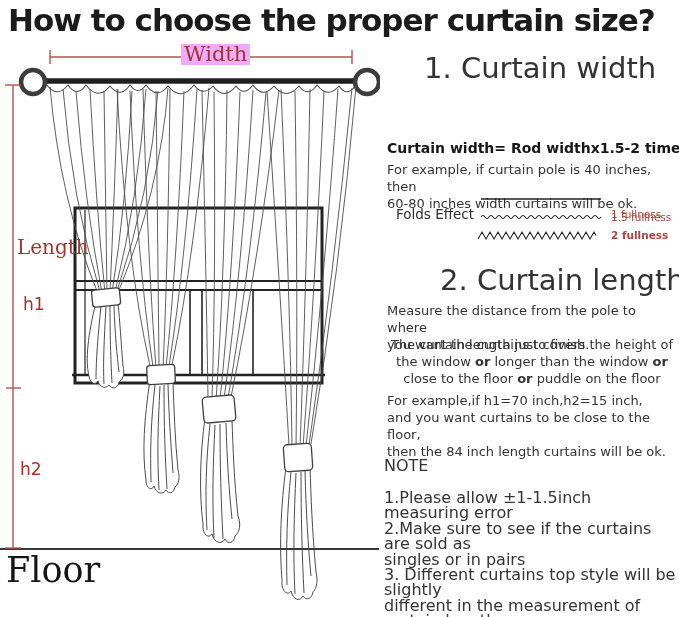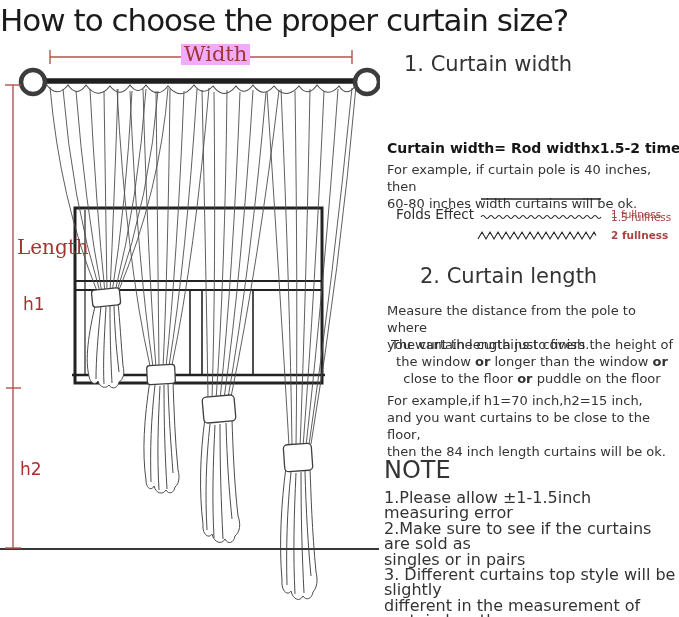"How to choose the proper" .page-title { font-weight: none -> bold; left: 0 -> 8px }
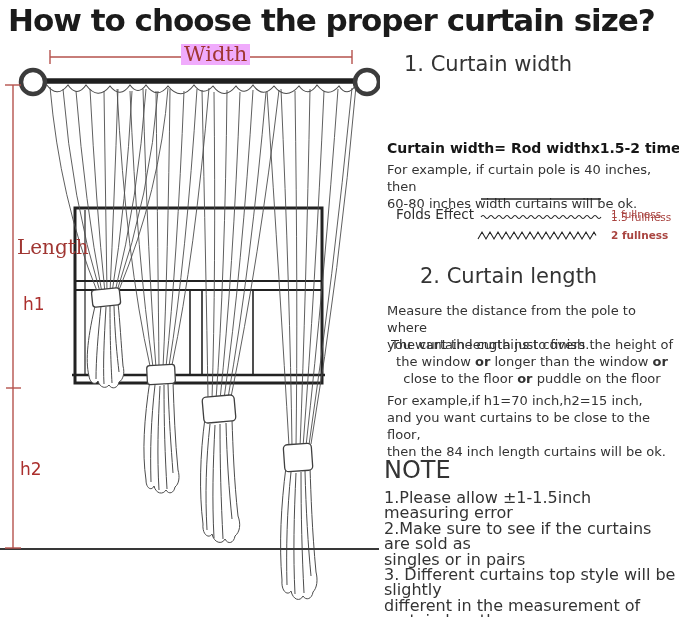"1. Curtain width" .sec-heading { font-size: 21px -> 29px; margin-left: none -> 20px }
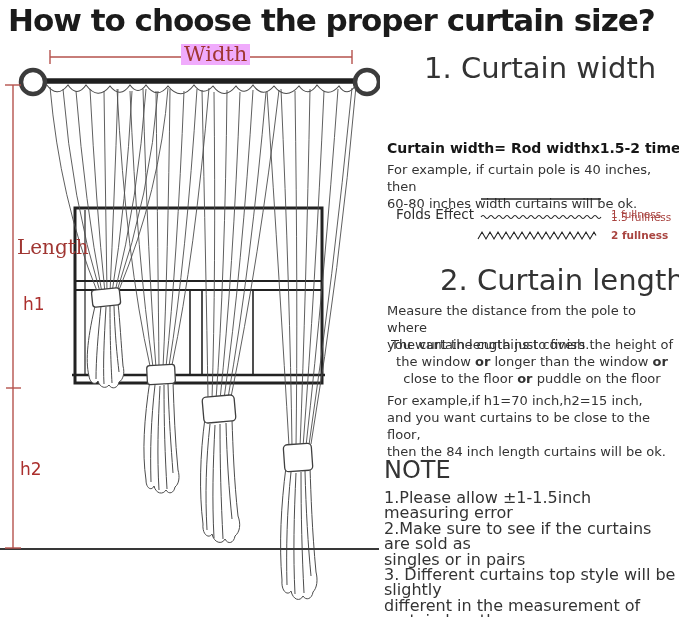"NOTE" .note-heading { font-size: 24px -> 16px }
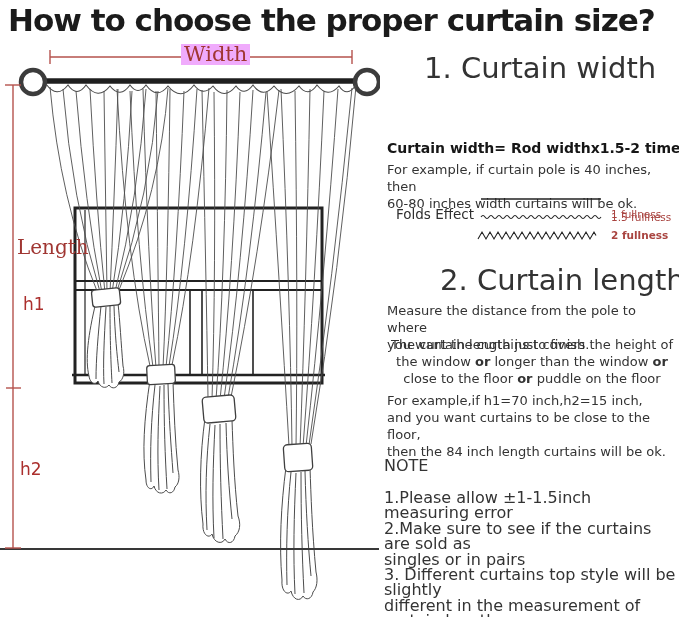"Floor" div.abs { html: none -> <div>Floor</div> }
